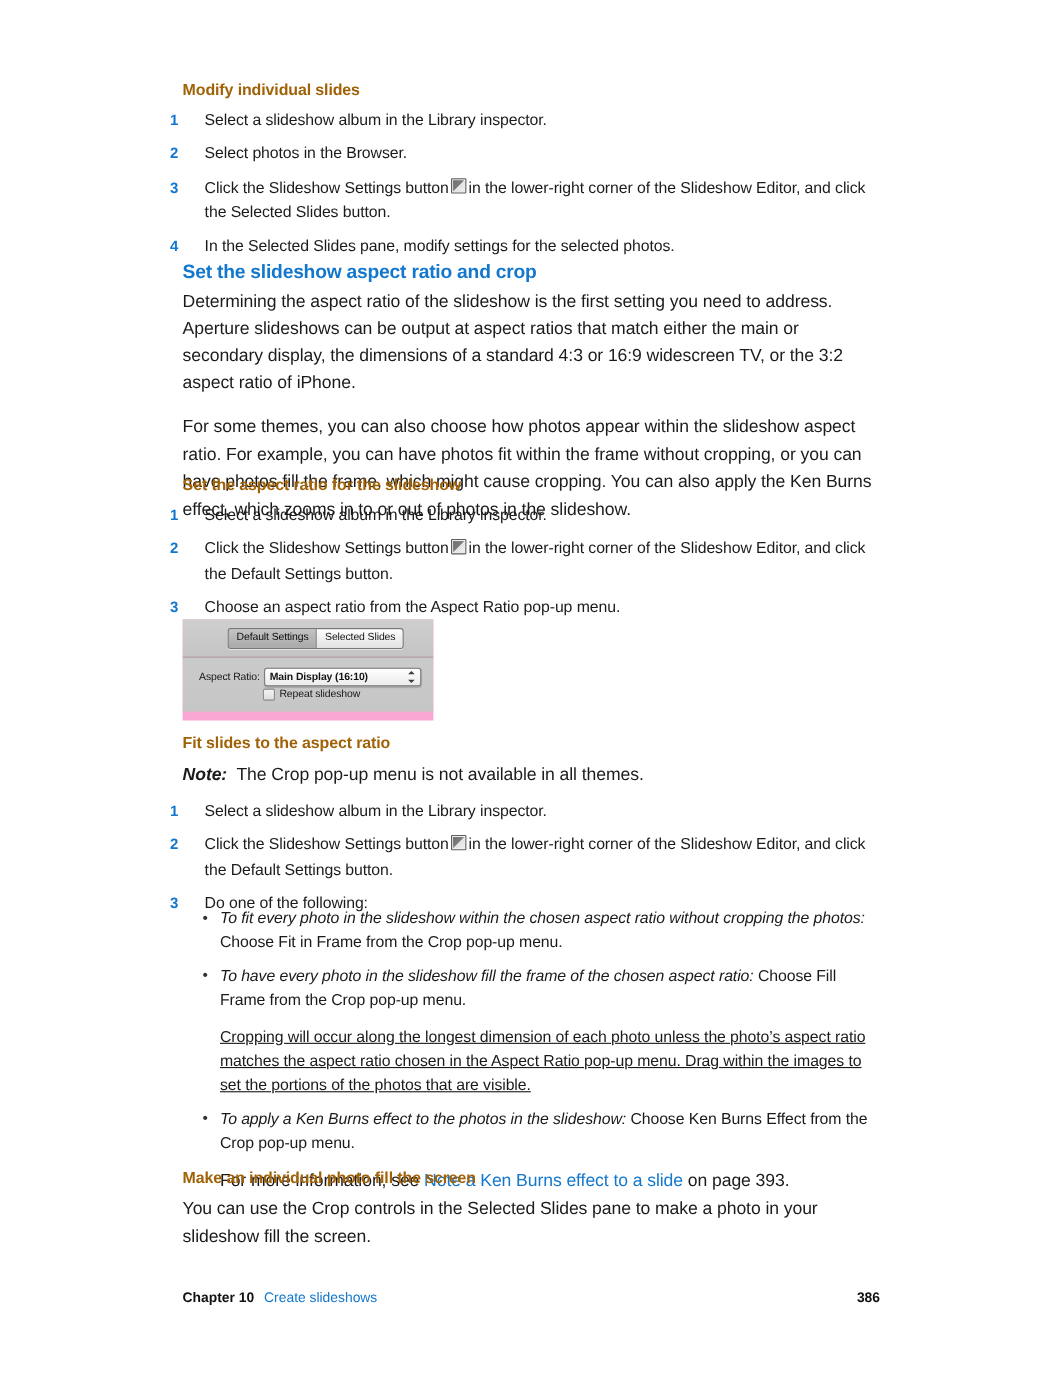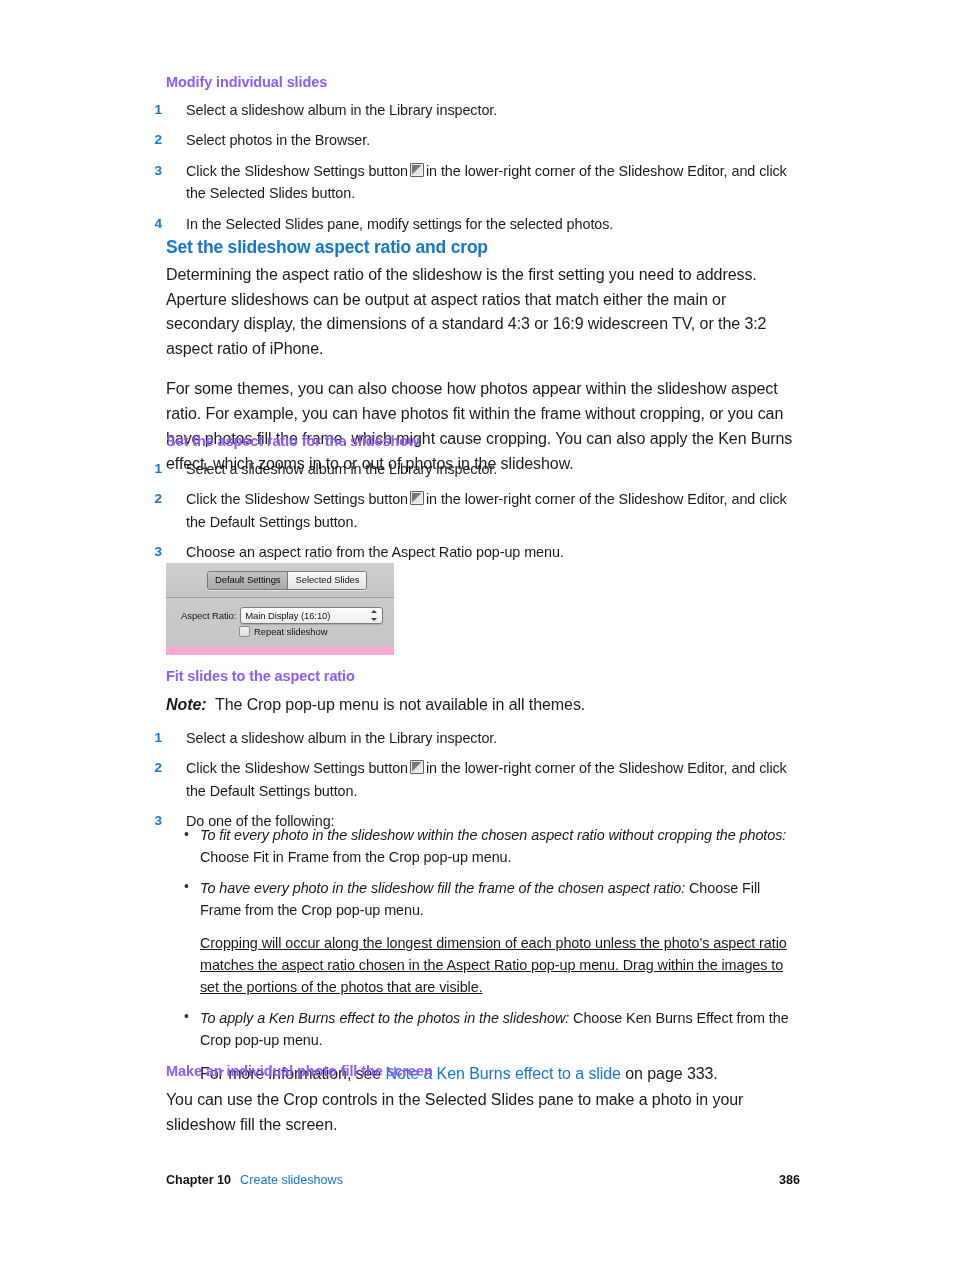"Modify individual slides" .sub-head { color: #8b5cf6 -> #a16207 }
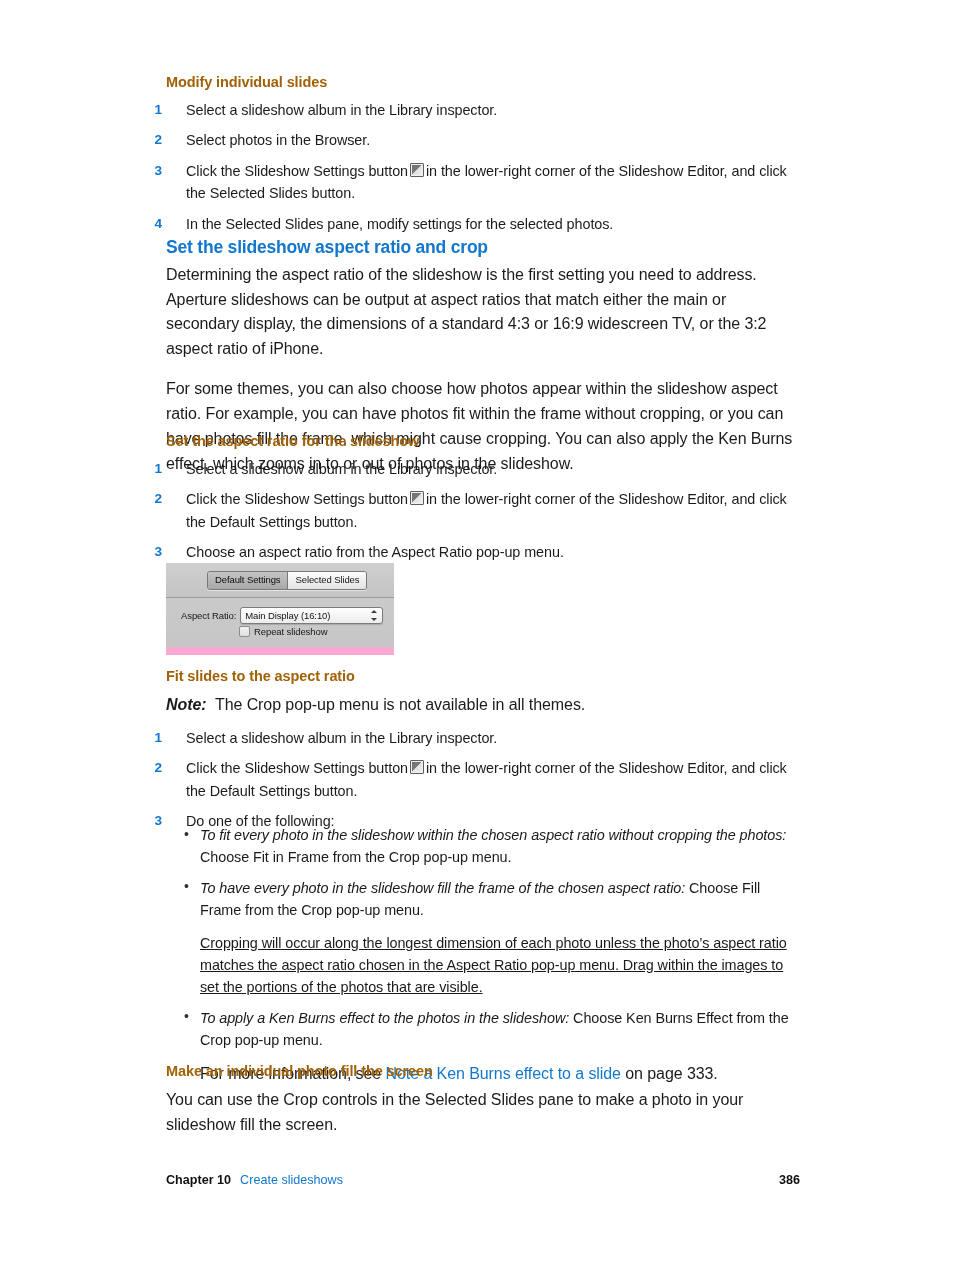"Main Display (16:10)" .popup { font-weight: none -> bold }
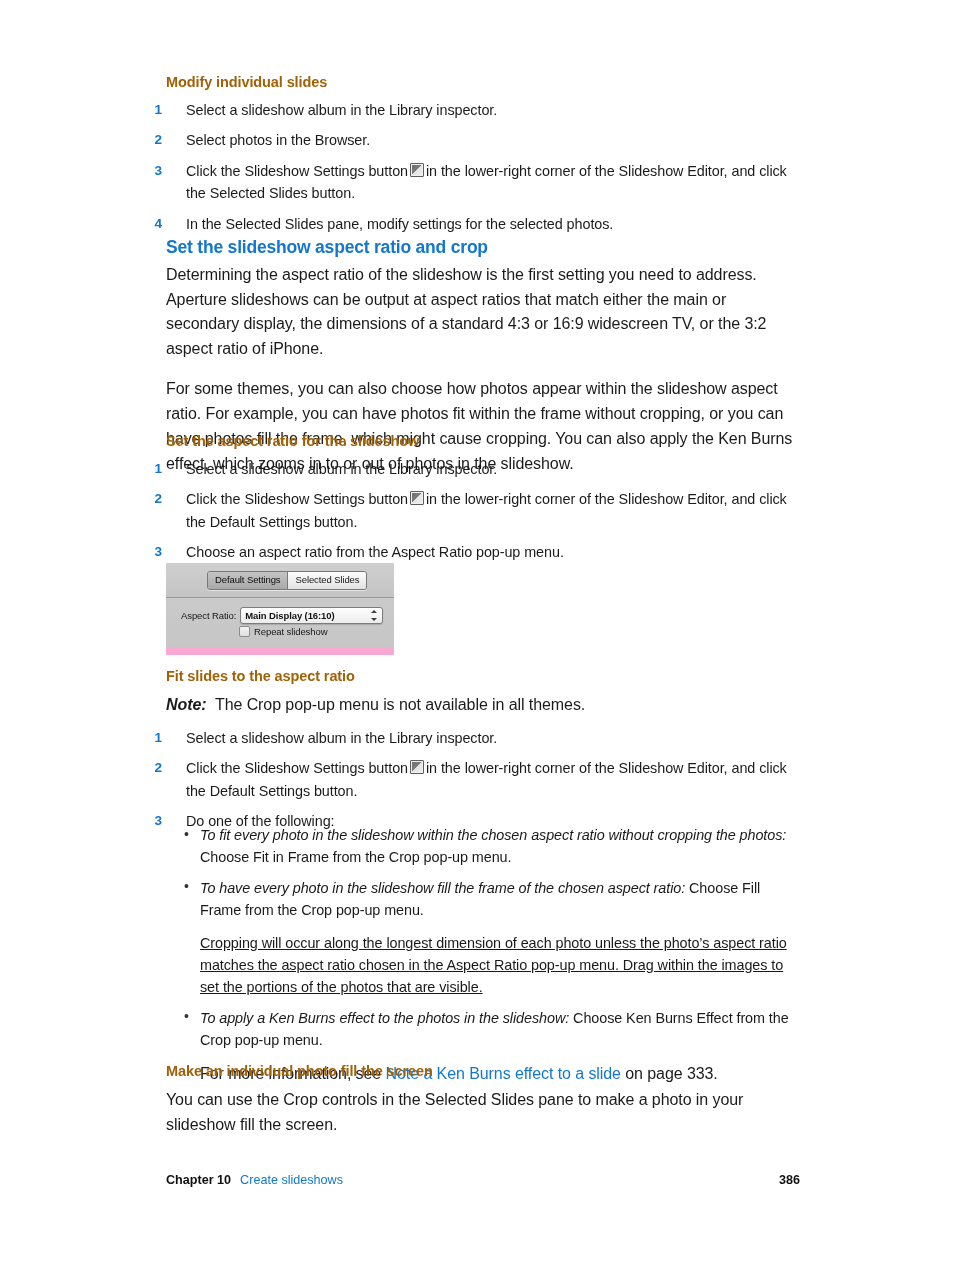"on page 333." span { text: 333 -> 393 }
